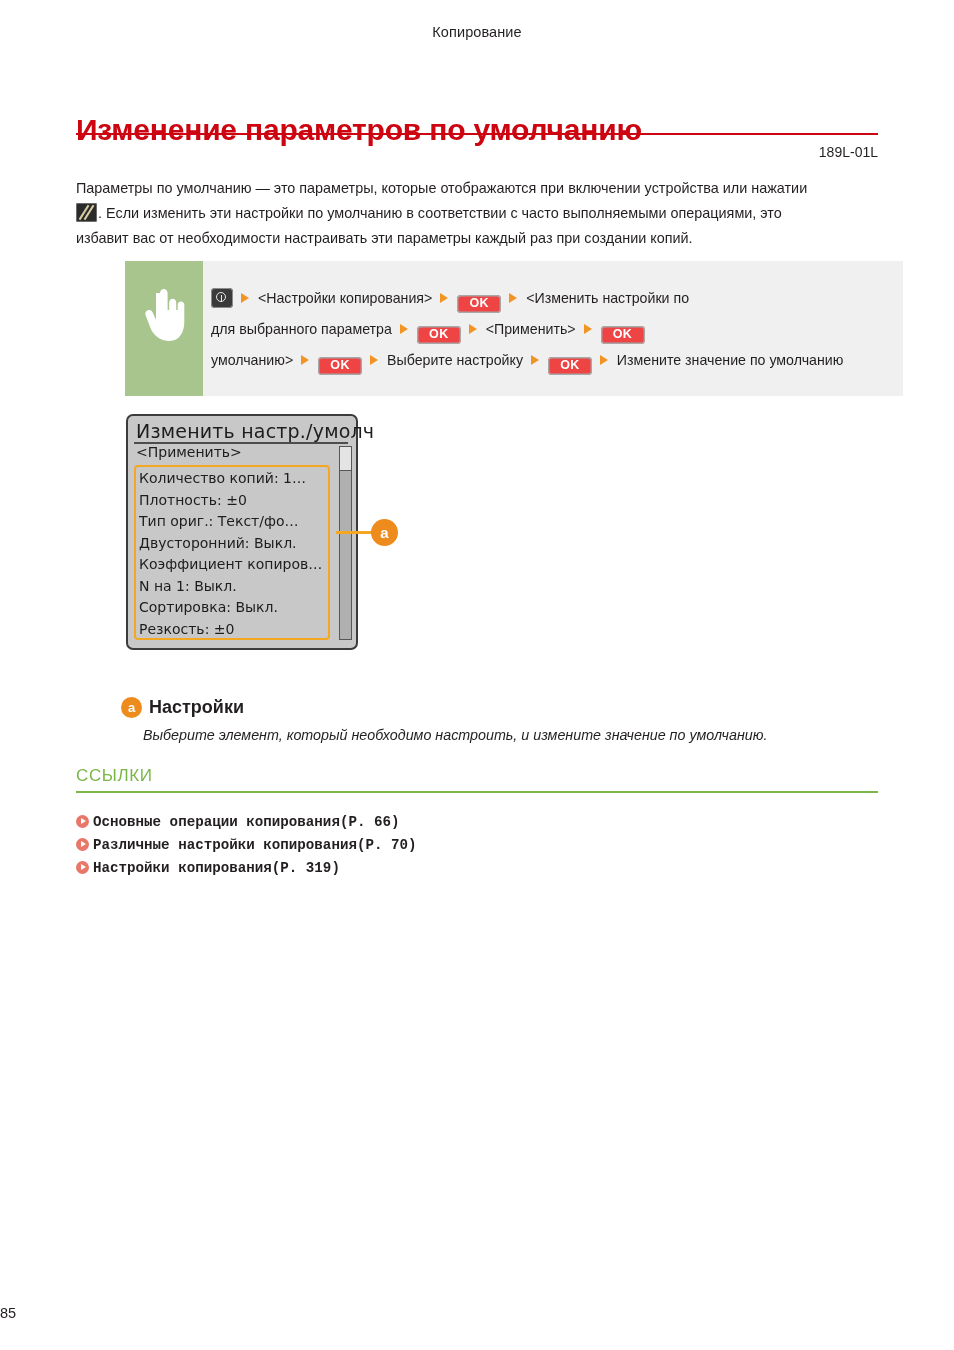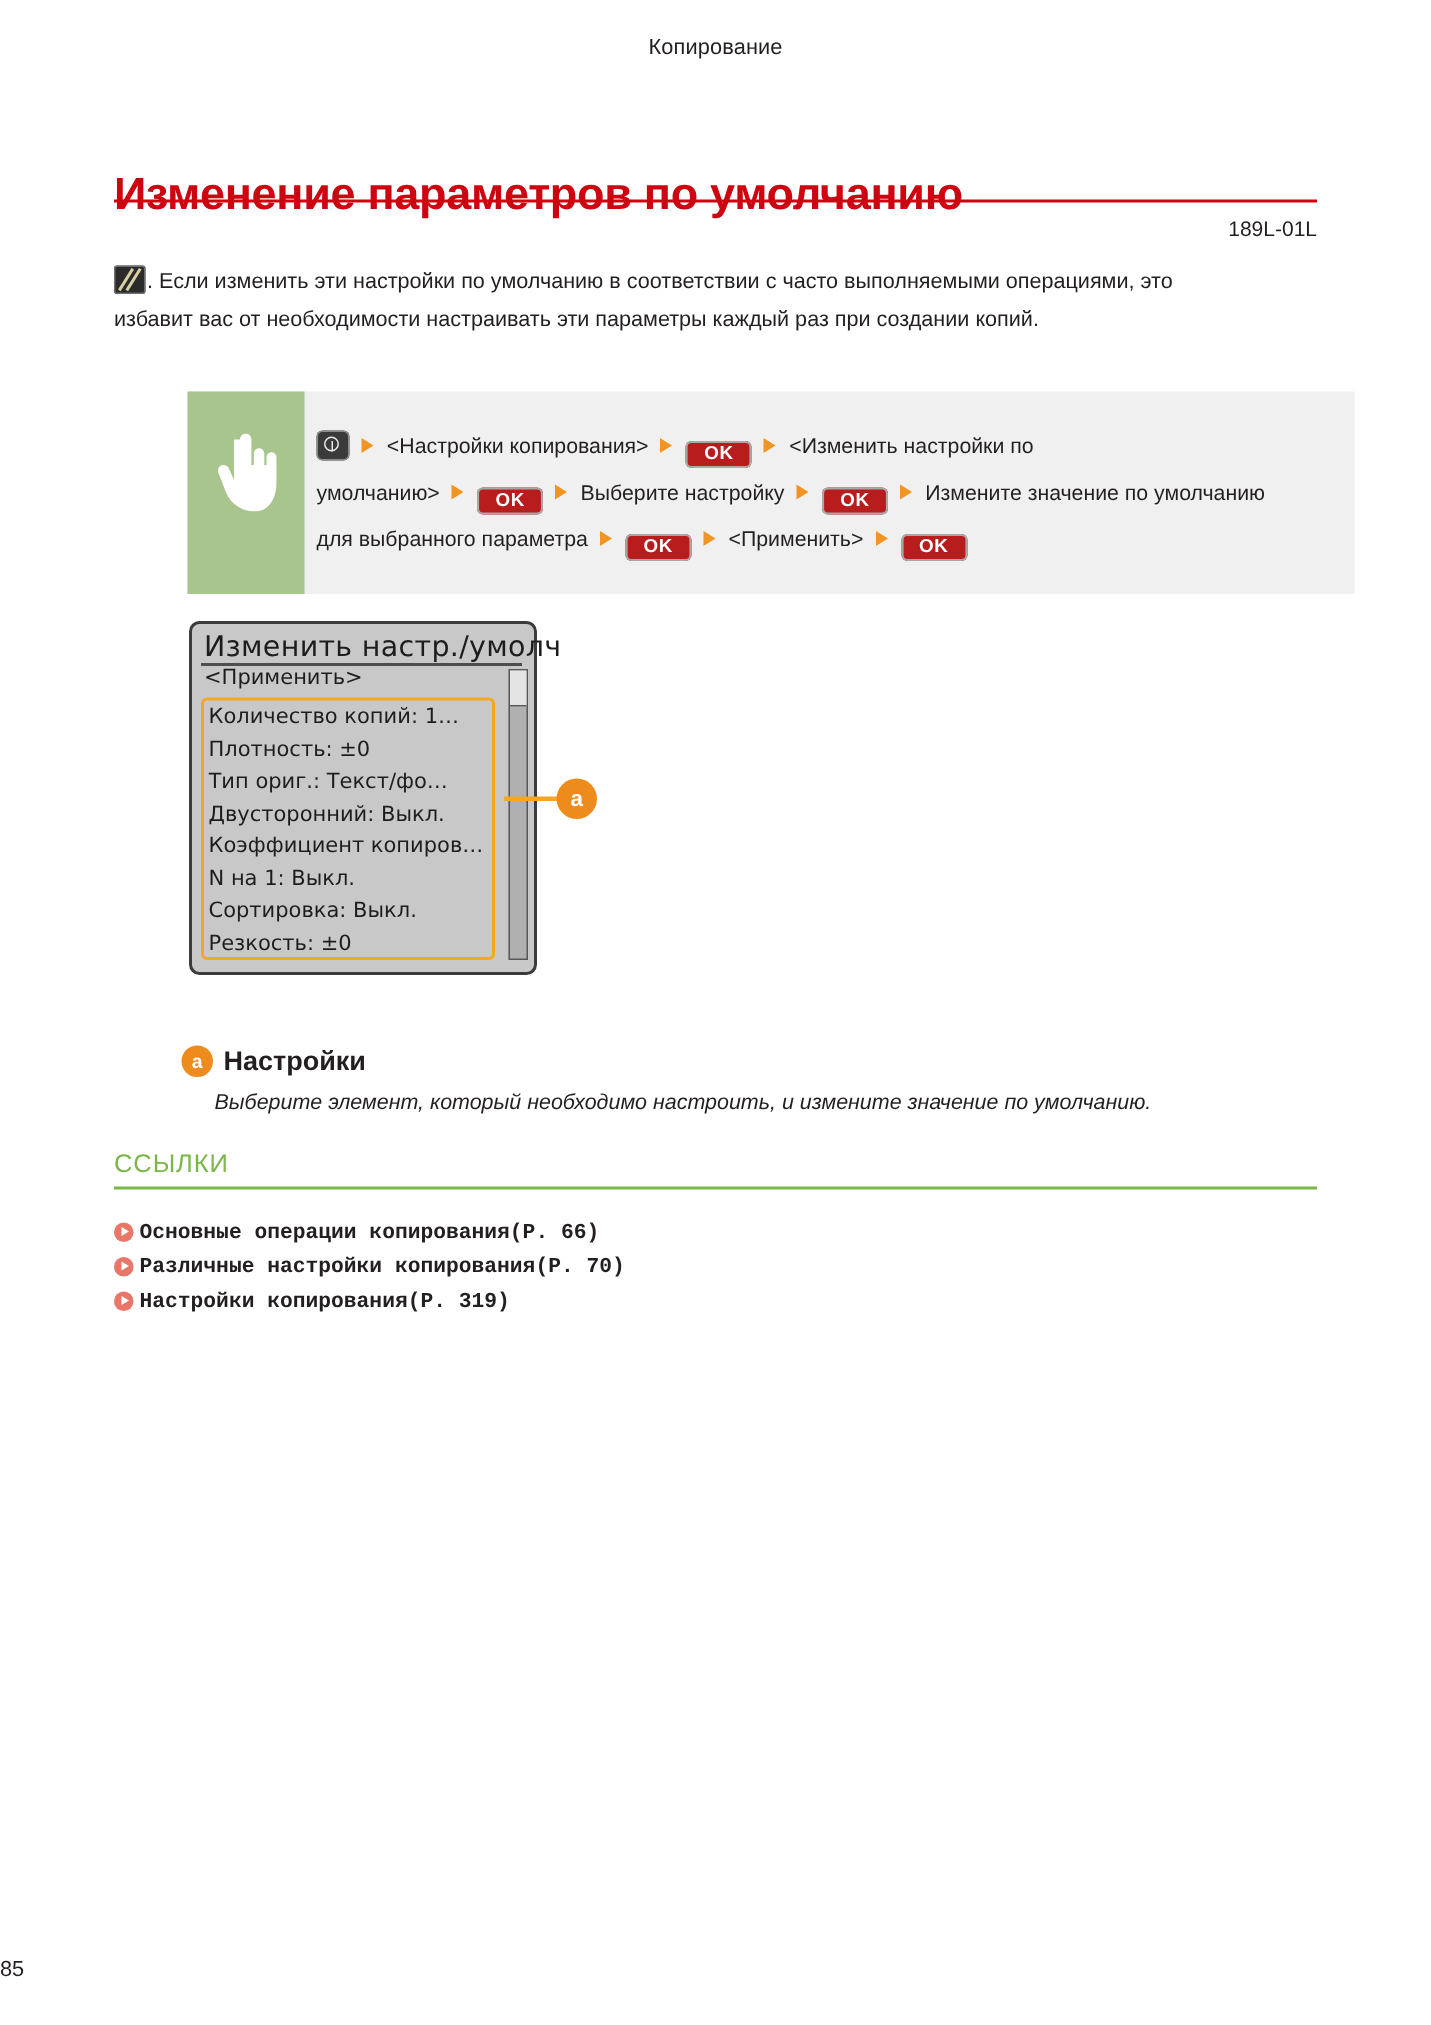"Параметры по умолчанию — это" span.line { html: none -> <span>Параметры по умолчанию — это параметры, которые отображаются при включении устройства или нажатии</span> }
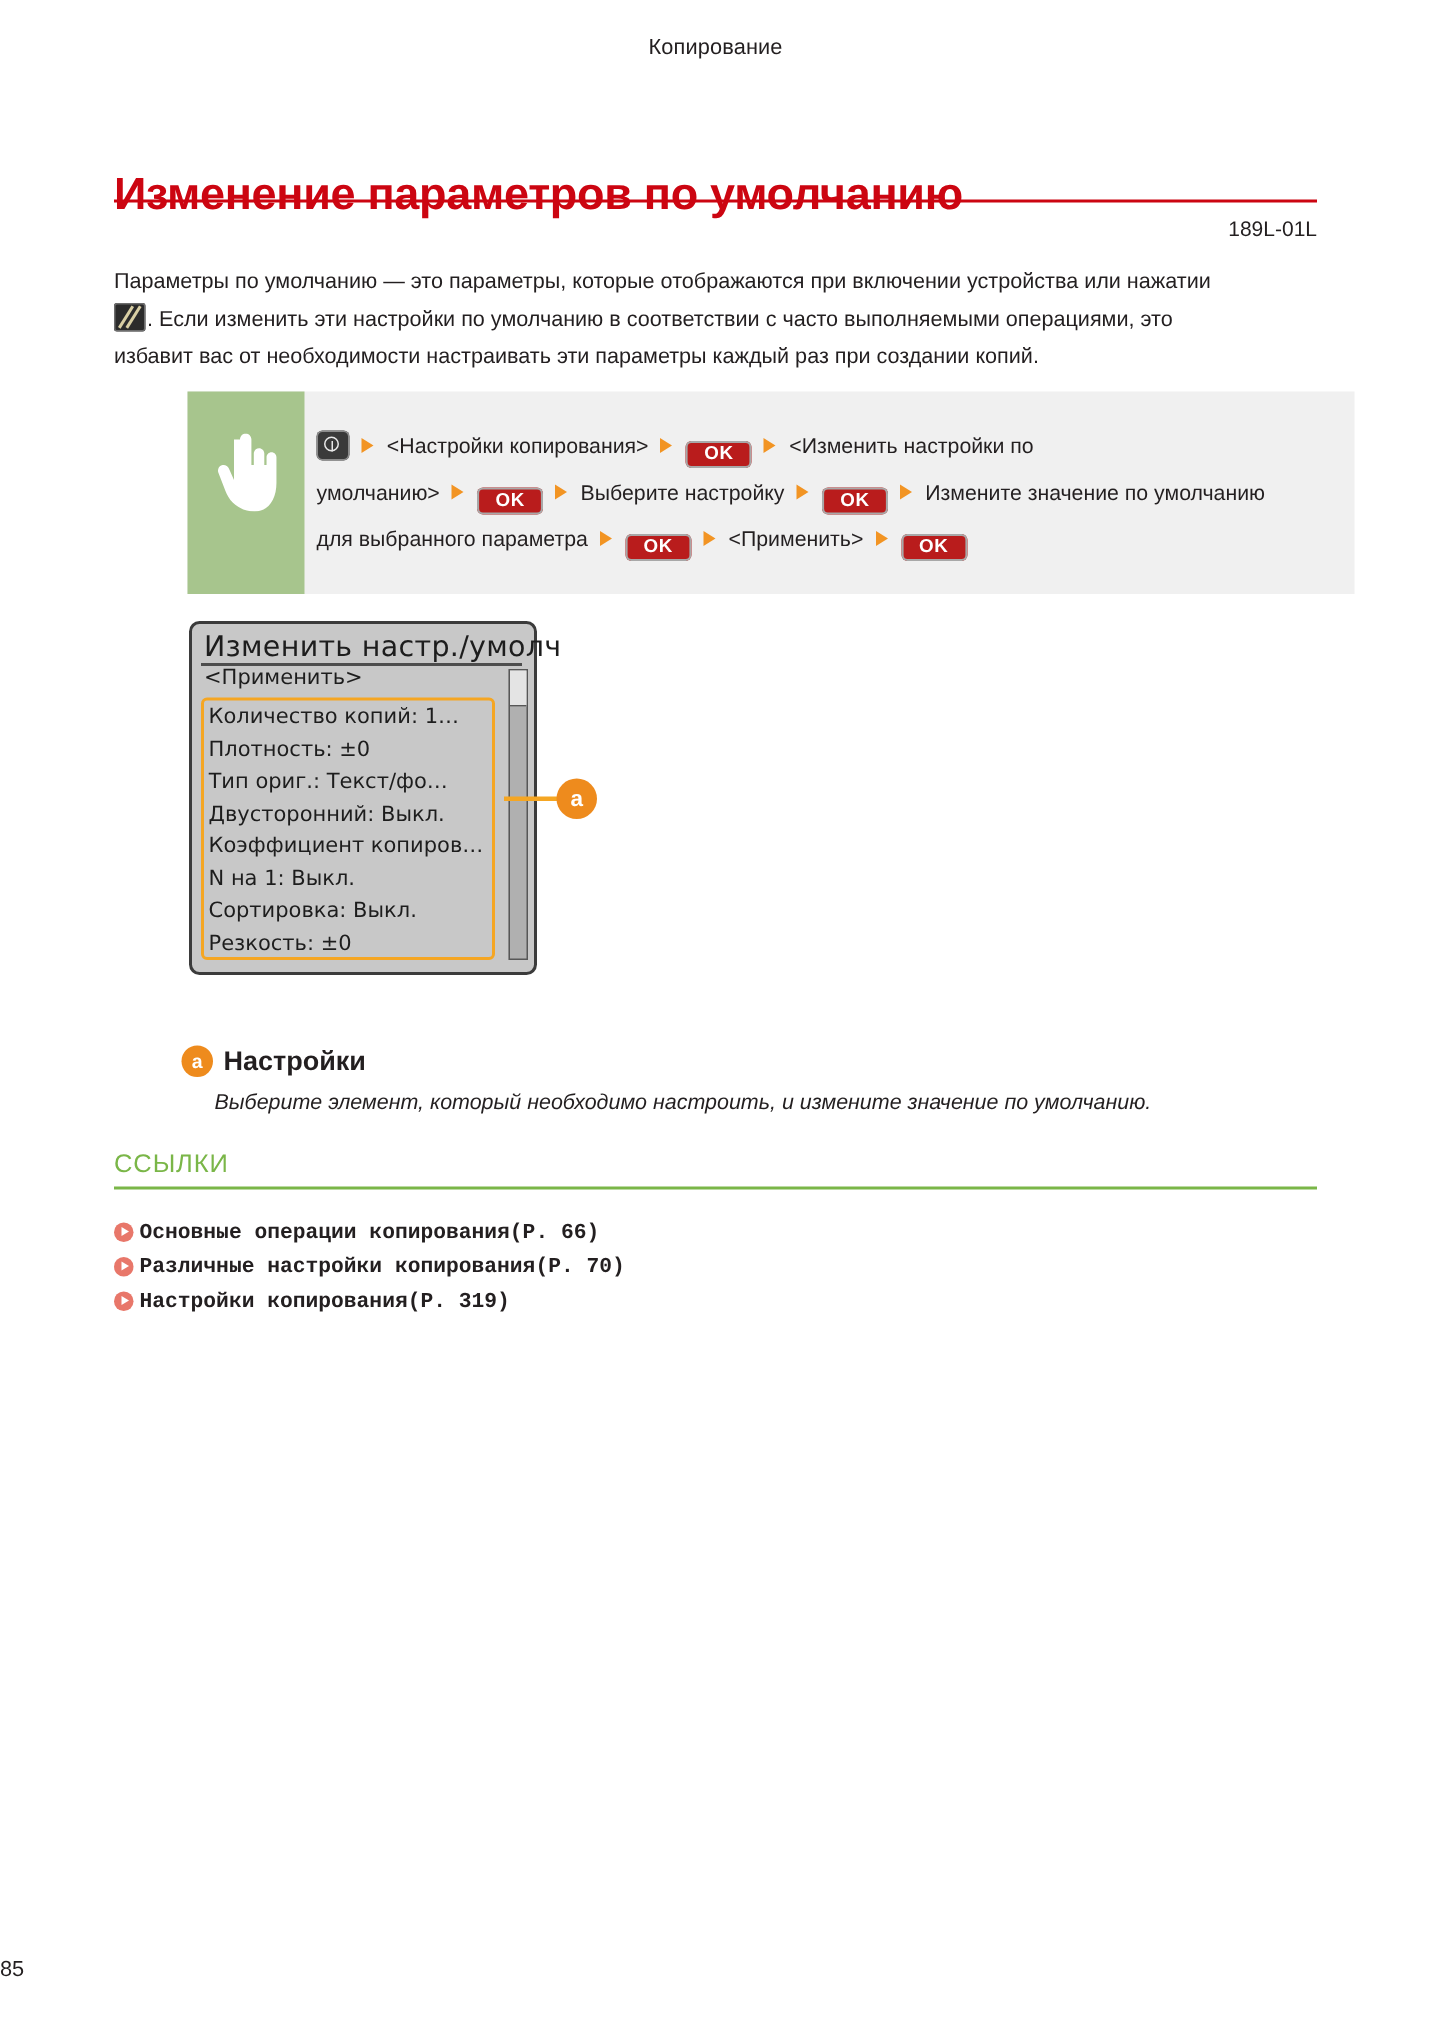"OK" .ok-key { background: #b91c1c -> #ef4444 }
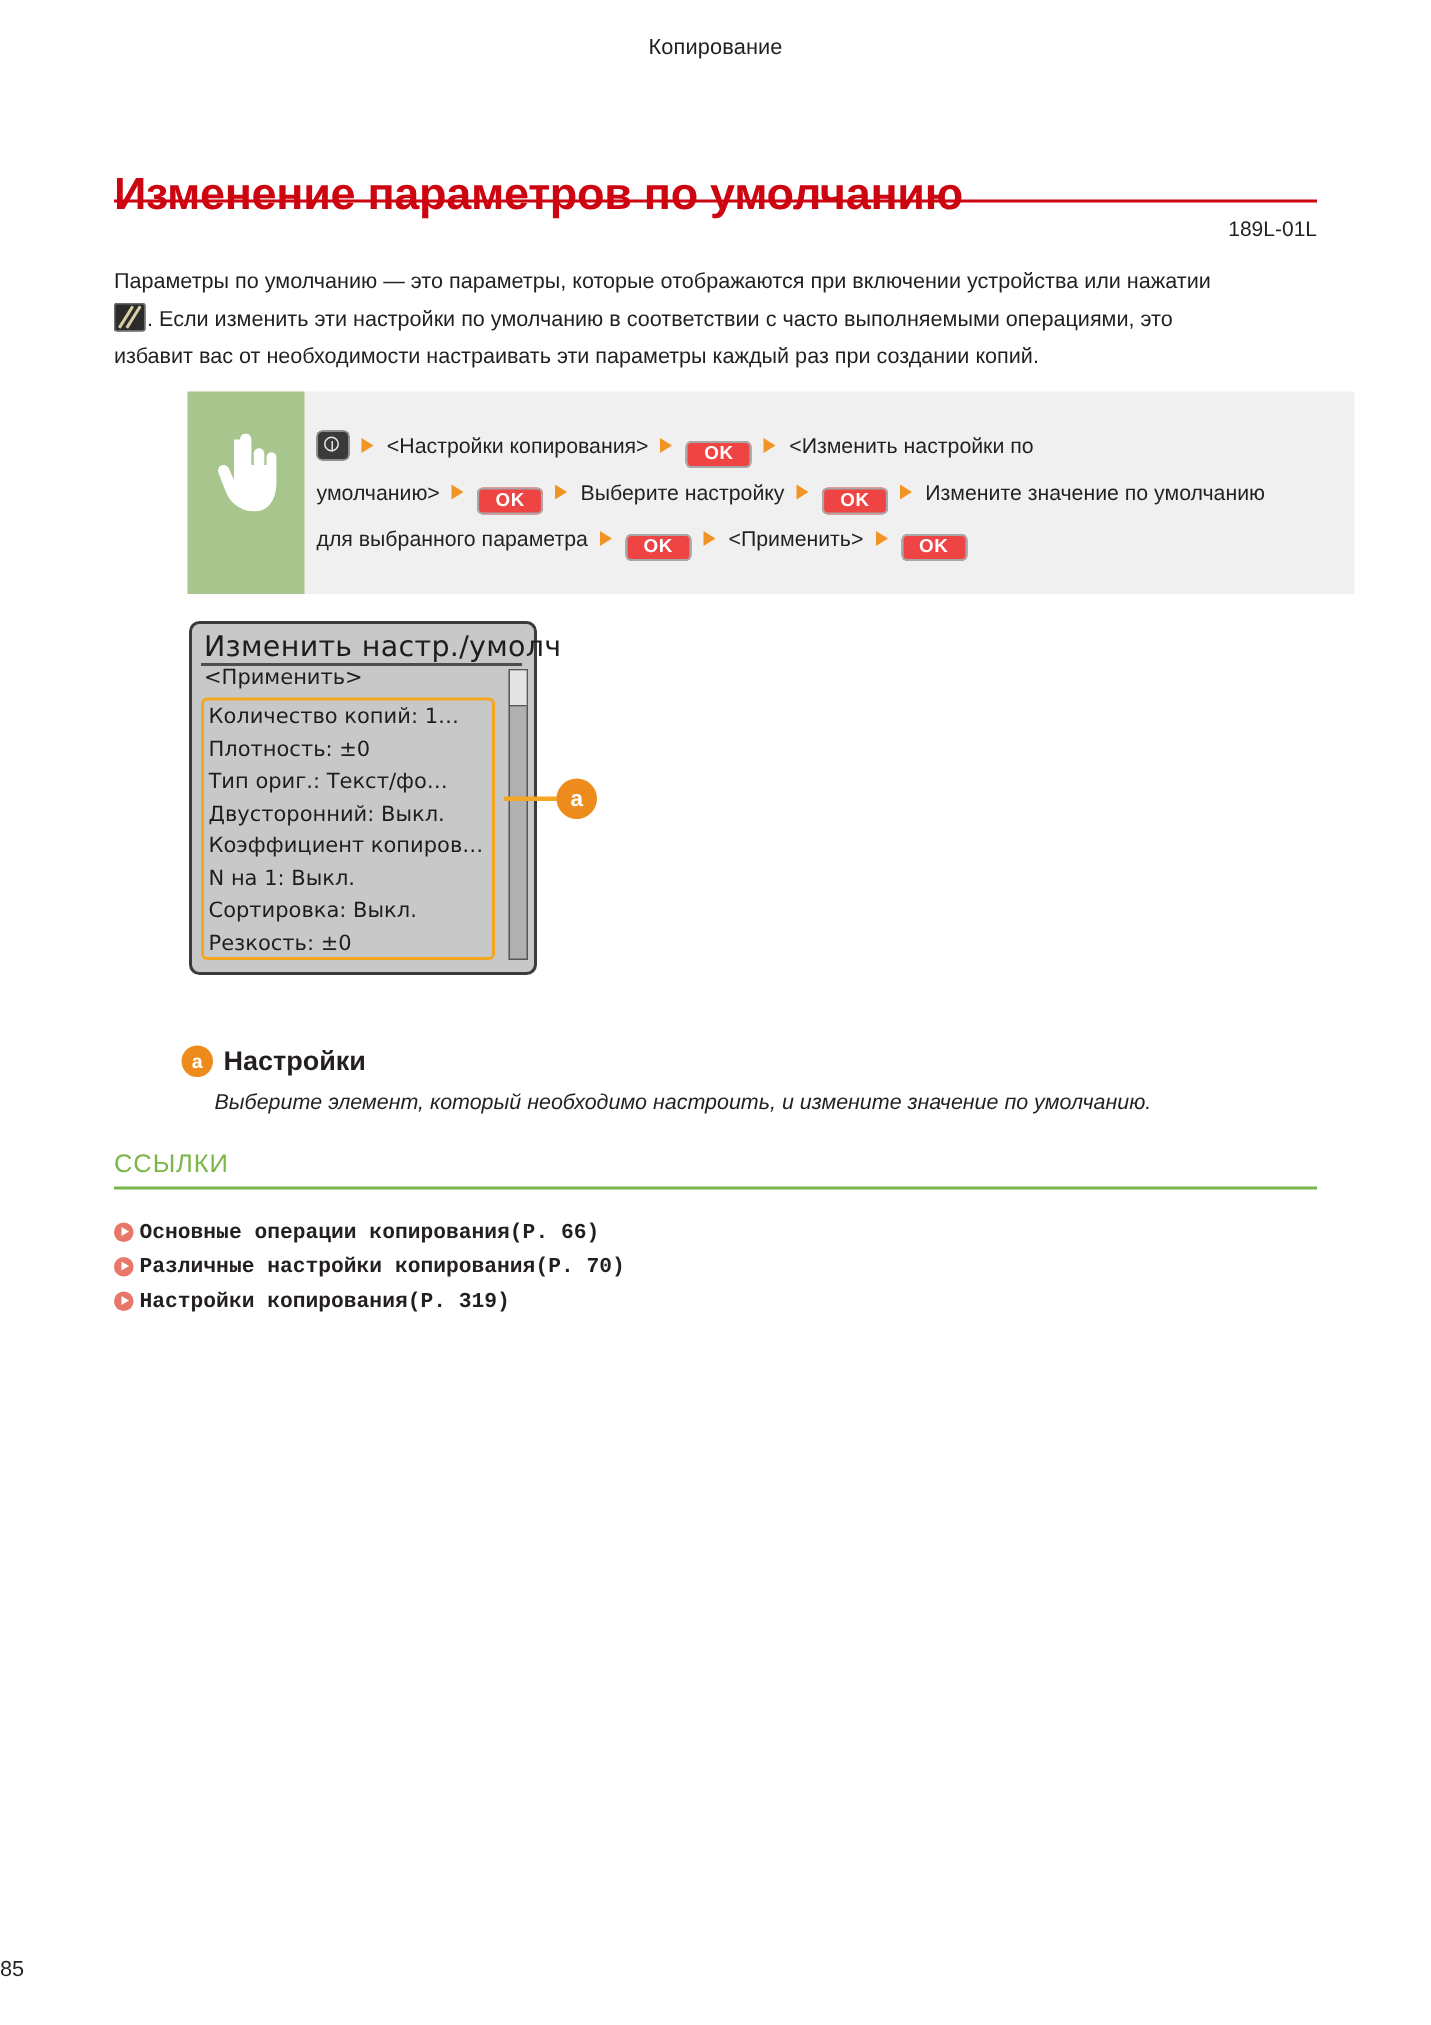"умолчанию> OK Выберите настройку OK" div.seg { order: before "для выбранного параметра OK <Применить>" -> after "для выбранного параметра OK <Применить>" }
